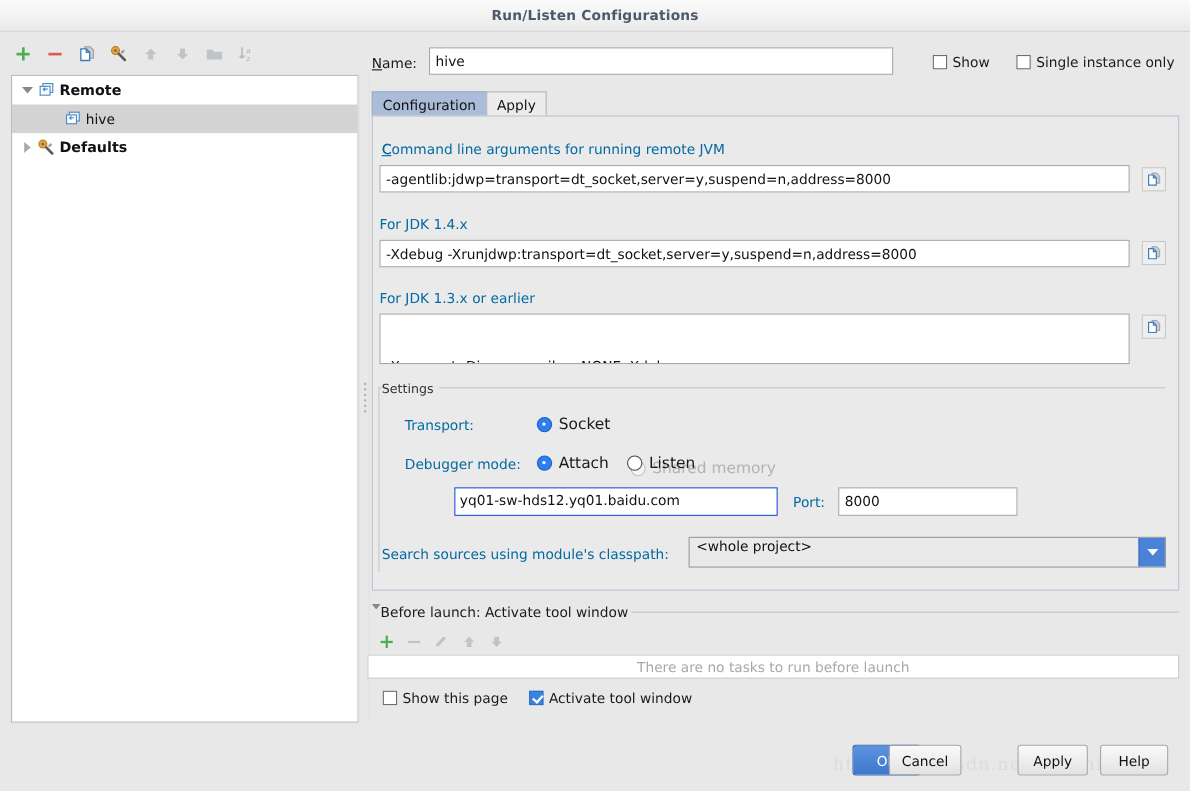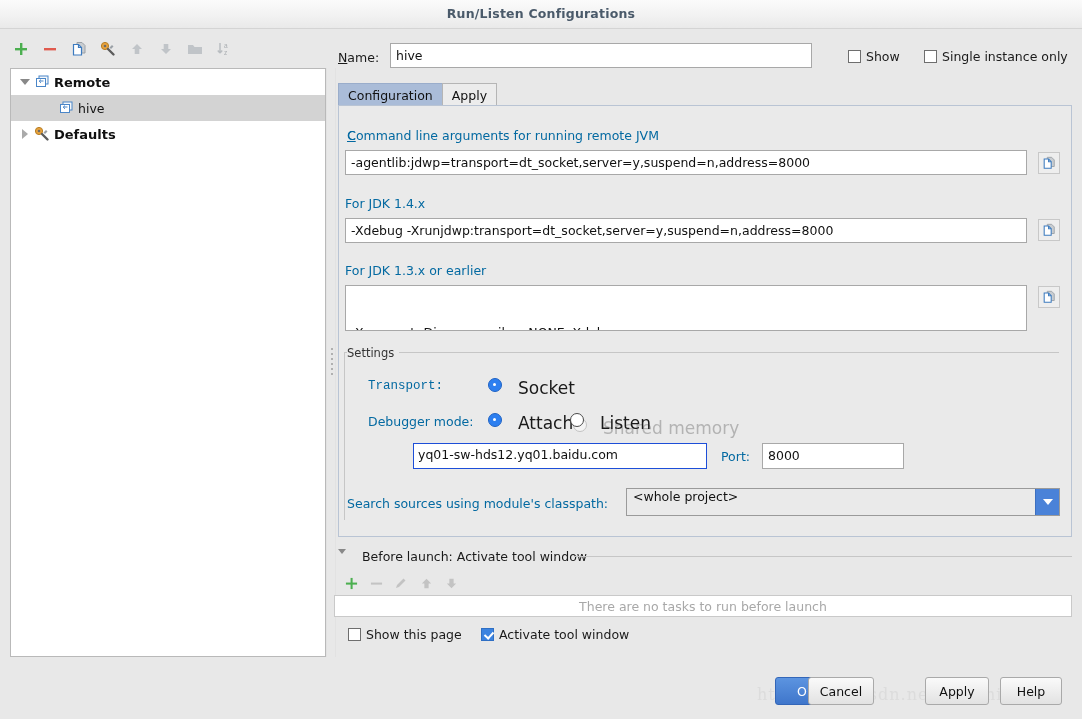"Transport:" div.fieldlabel { font-family: Liberation Mono, monospace -> none }
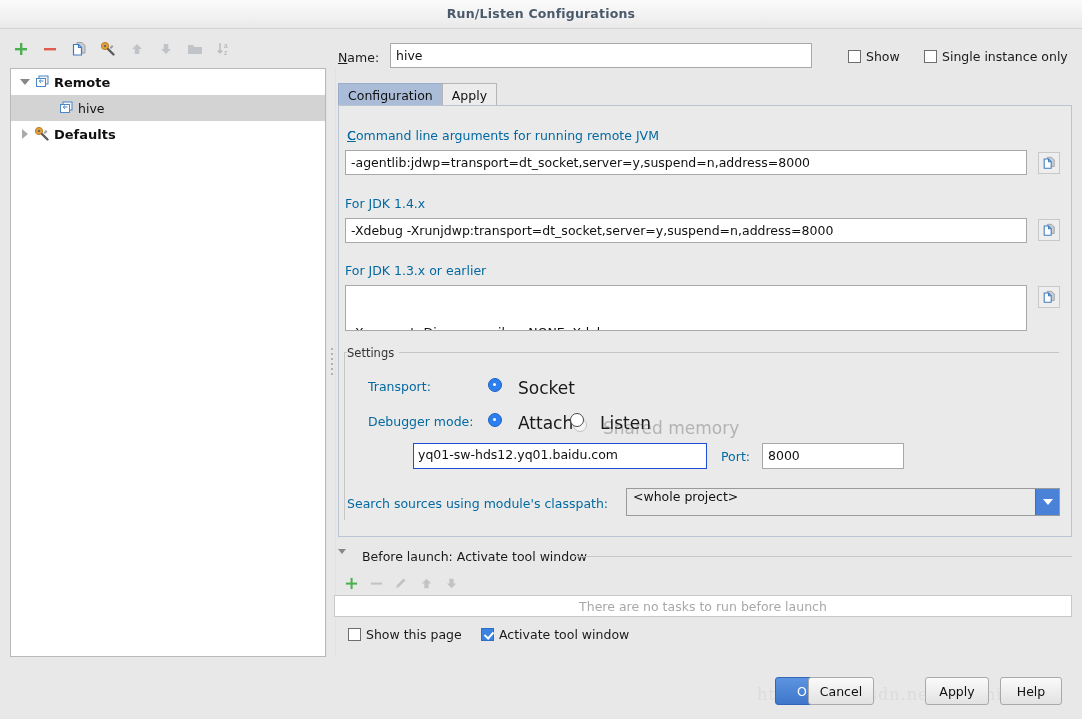"Socket" .rrow { align-items: none -> center; font-size: 17px -> 14px; gap: 16px -> 6px }
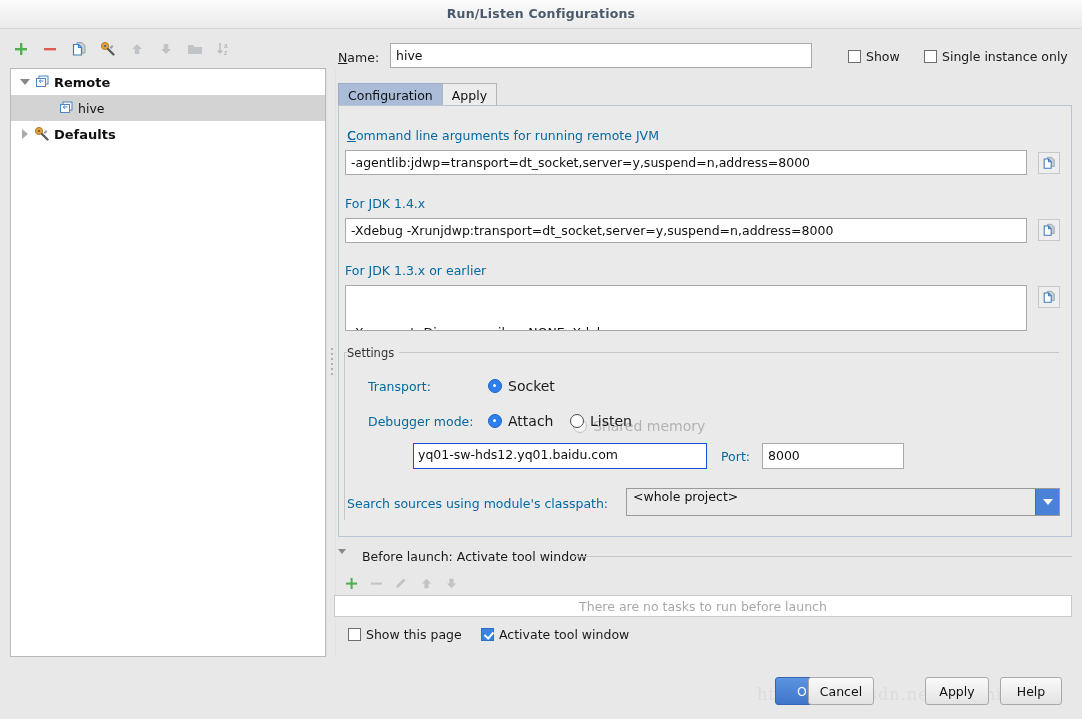"8000" div.textfield { width: 142px -> 163px }
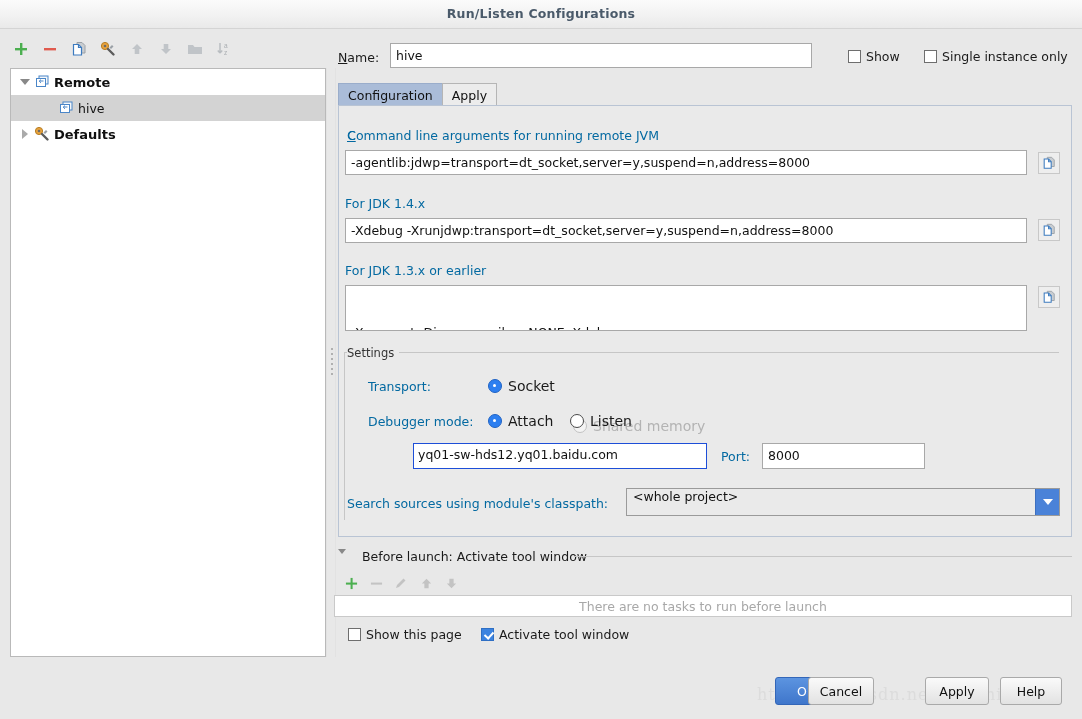"Before launch: Activate tool window" .bl-header { gap: 16px -> 0 }
